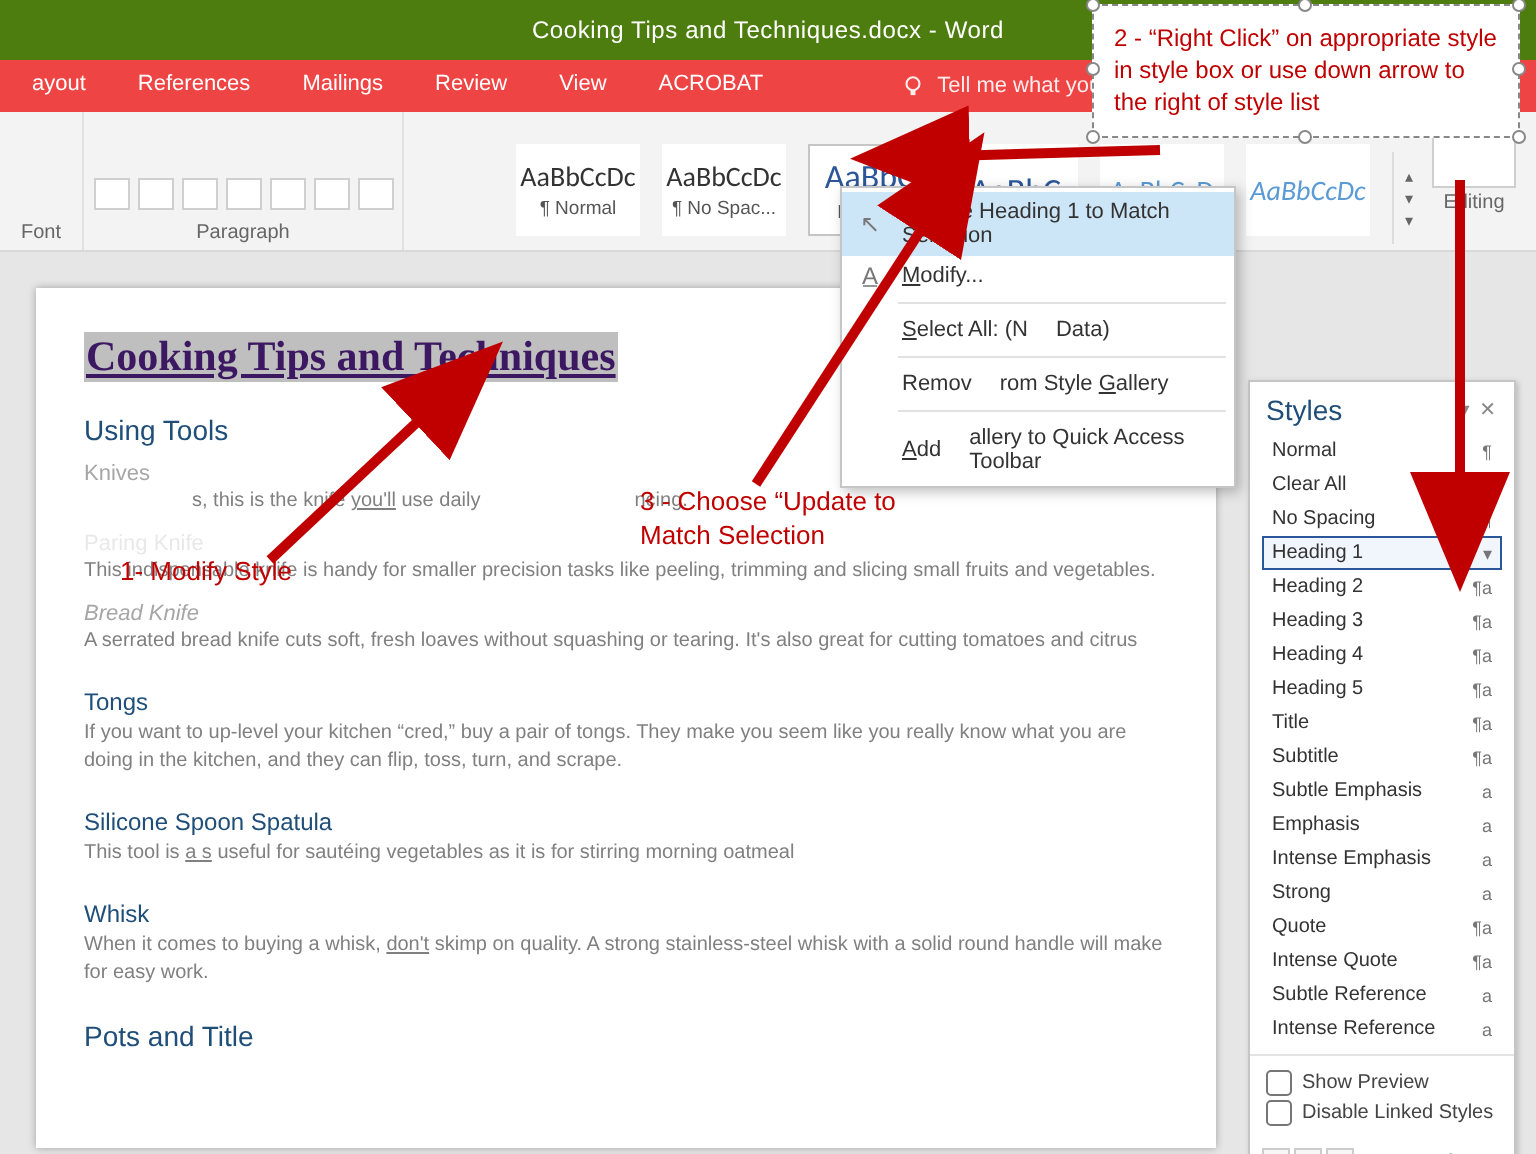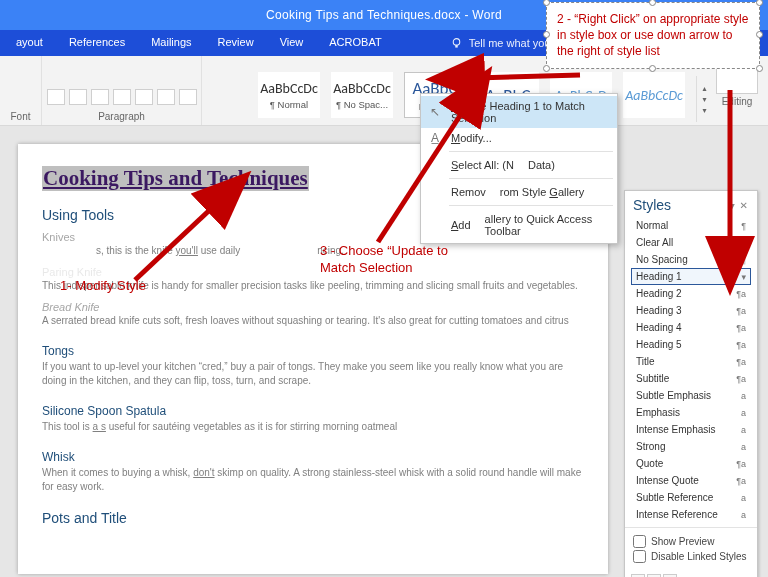"Cooking Tips and Techniques.docx -" .titlebar { background: #3b82f6 -> #4d7c0f }
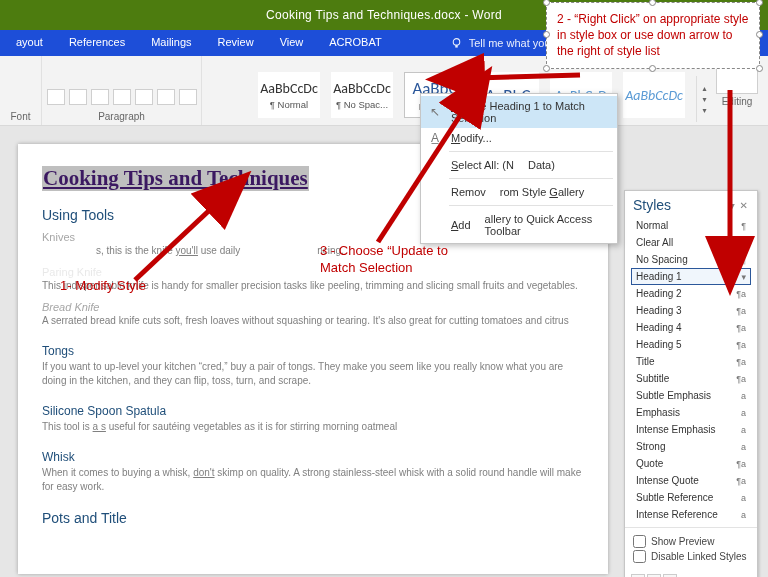"ayout" .tabs { background: #1d4ed8 -> #ef4444 }
